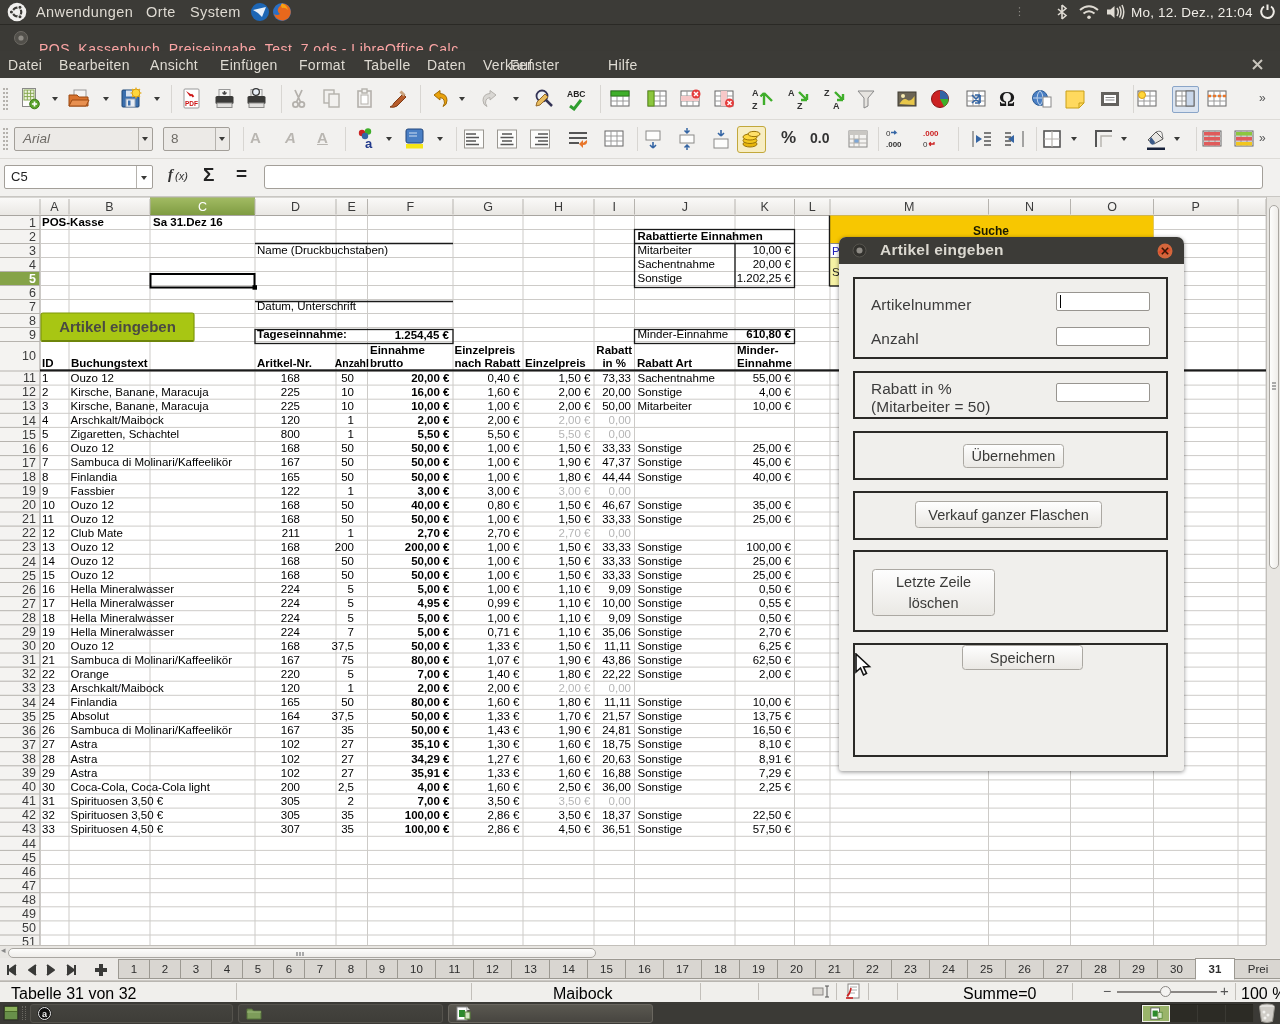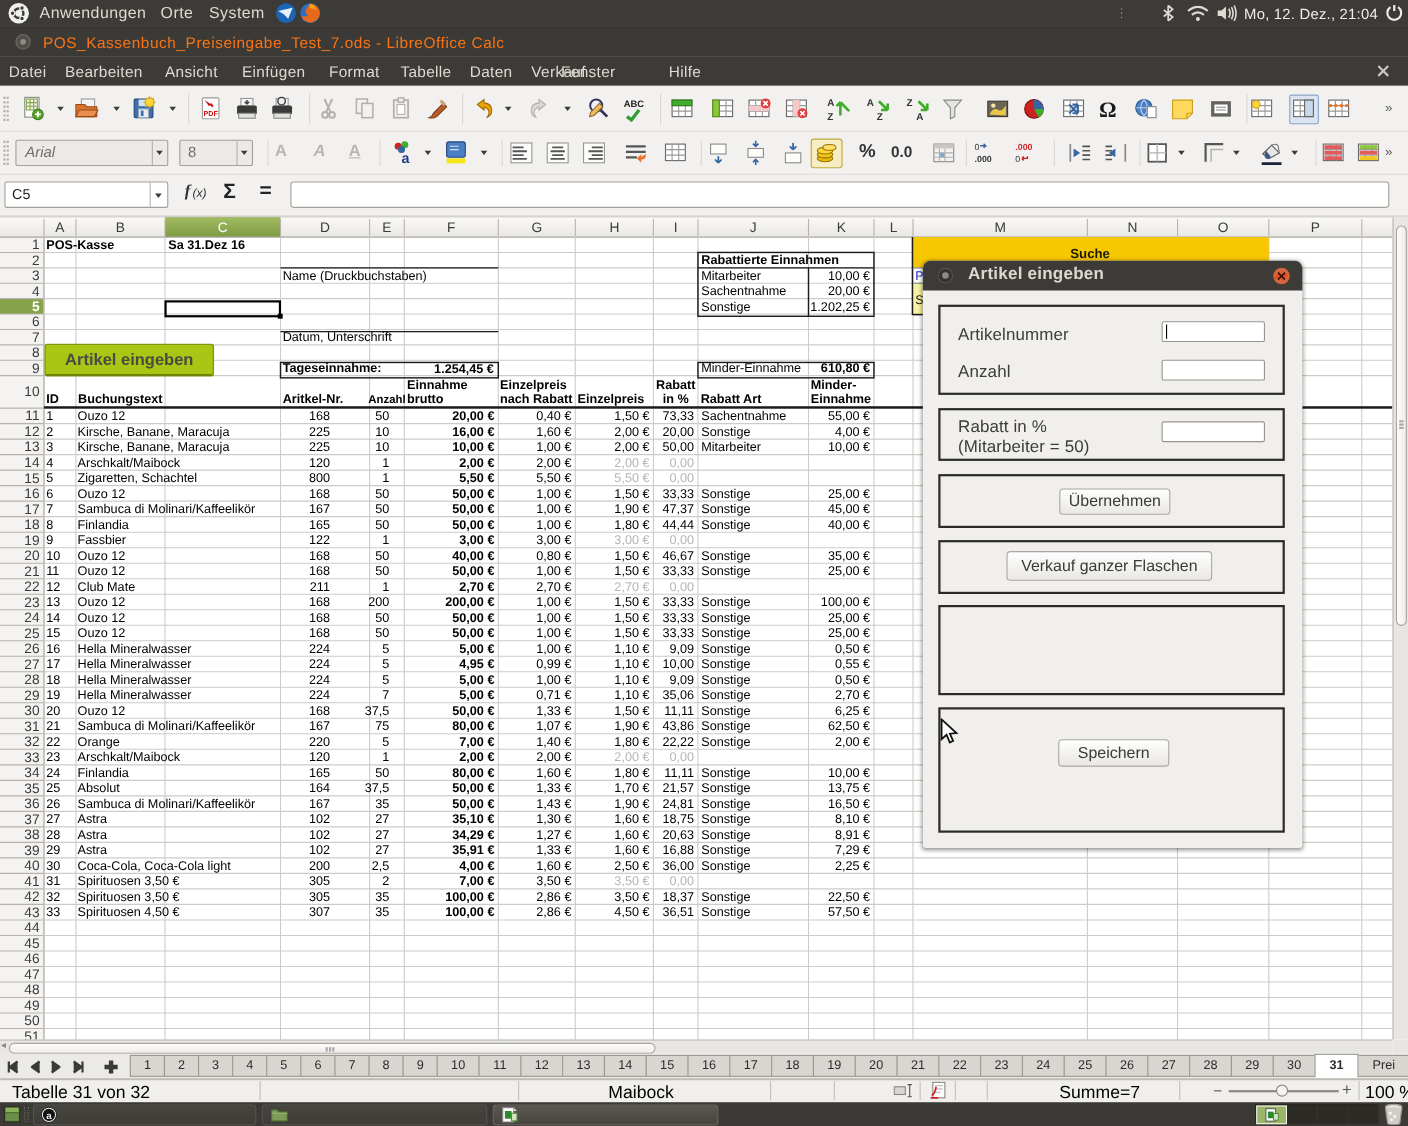"POS_Kassenbuch_Preiseingabe_Test_7.ods -" span.abs { color: #f97316 -> #fca5a5; top: 6px -> 16px }
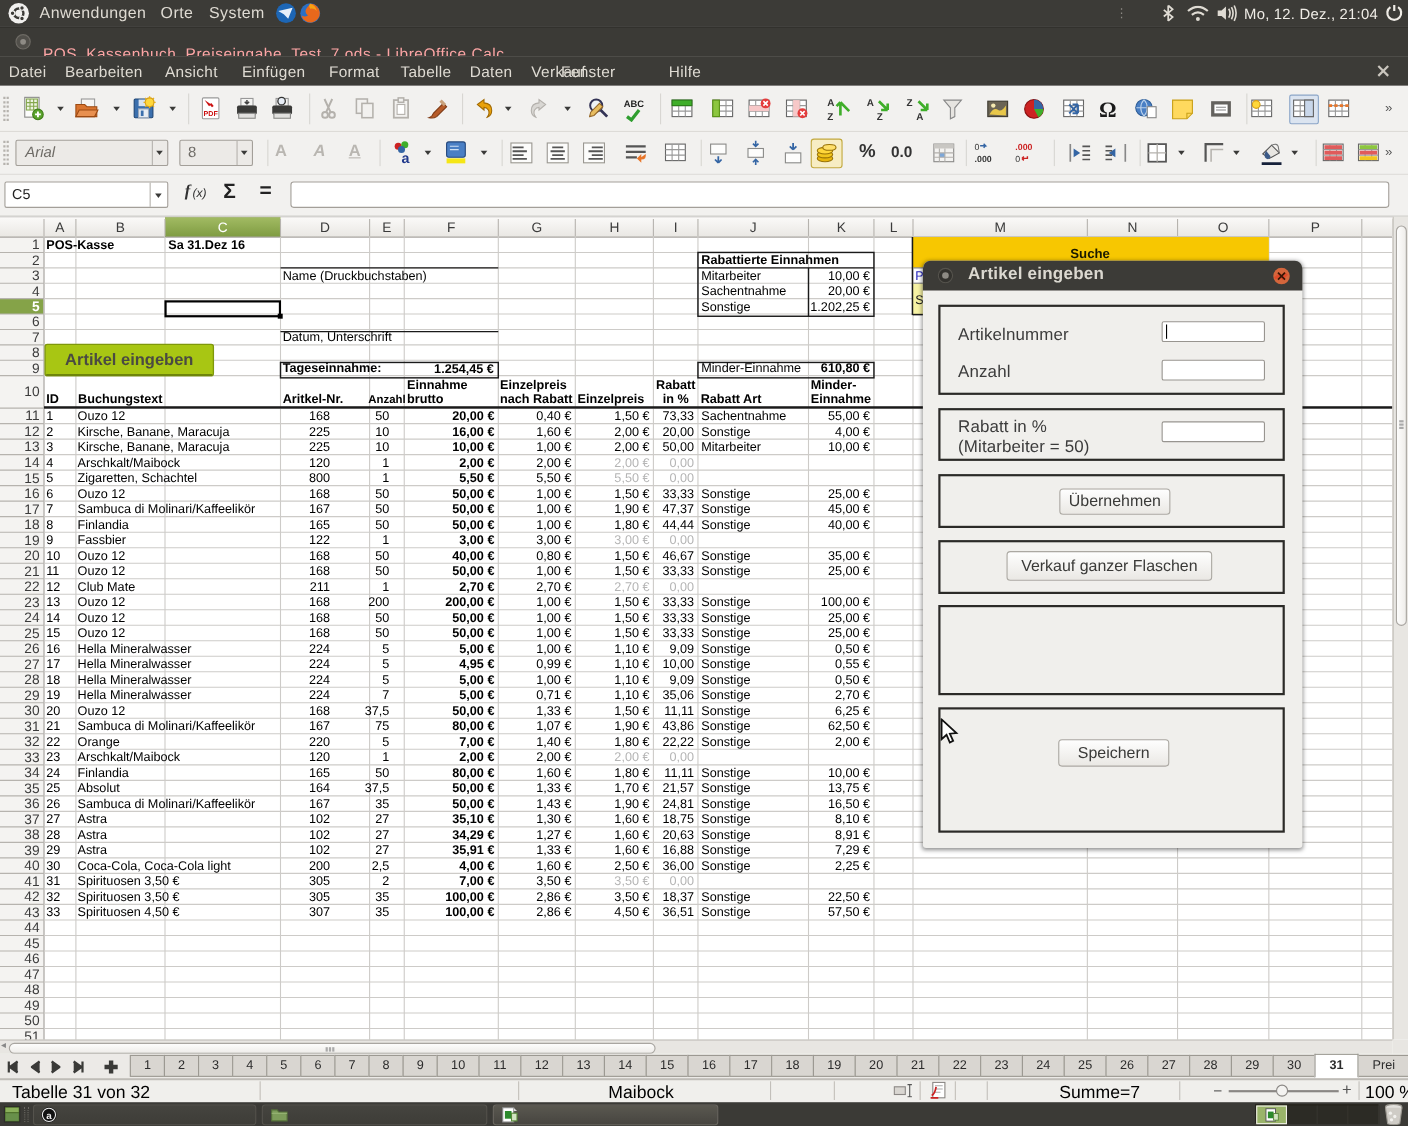"Letzte Zeile" div.dlgbtn { html: none -> <div>Letzte Zeile<br>löschen</div> }
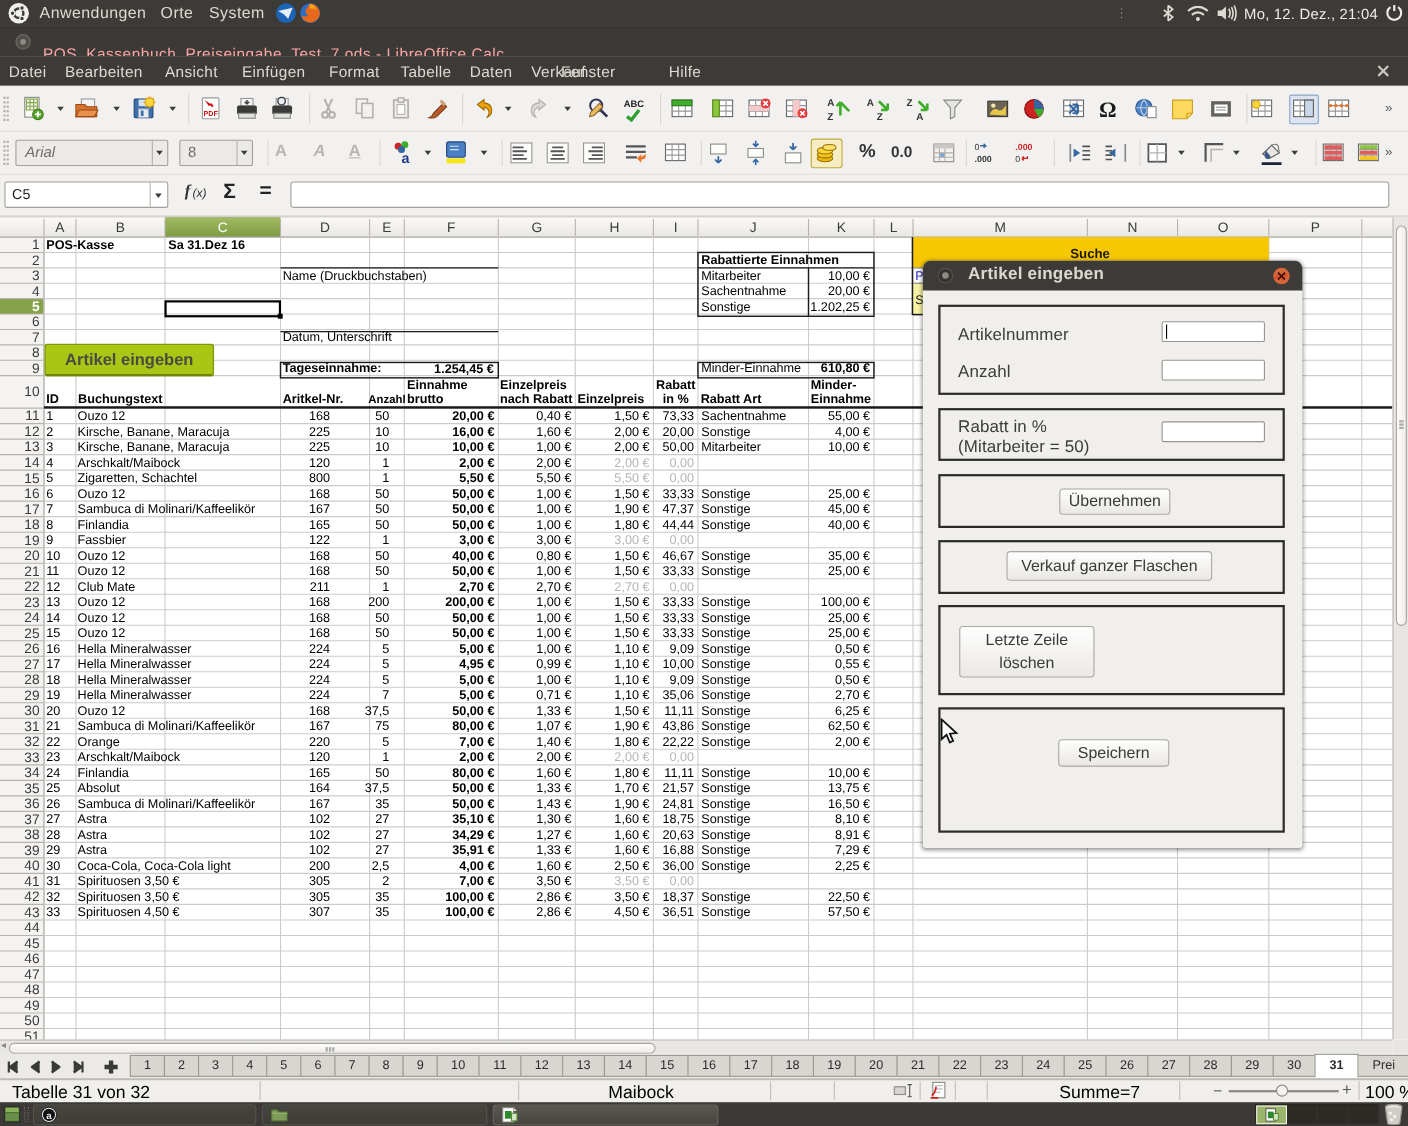"Speichern" div.dlgbtn { top: 435px -> 408px; width: 101px -> 121px }
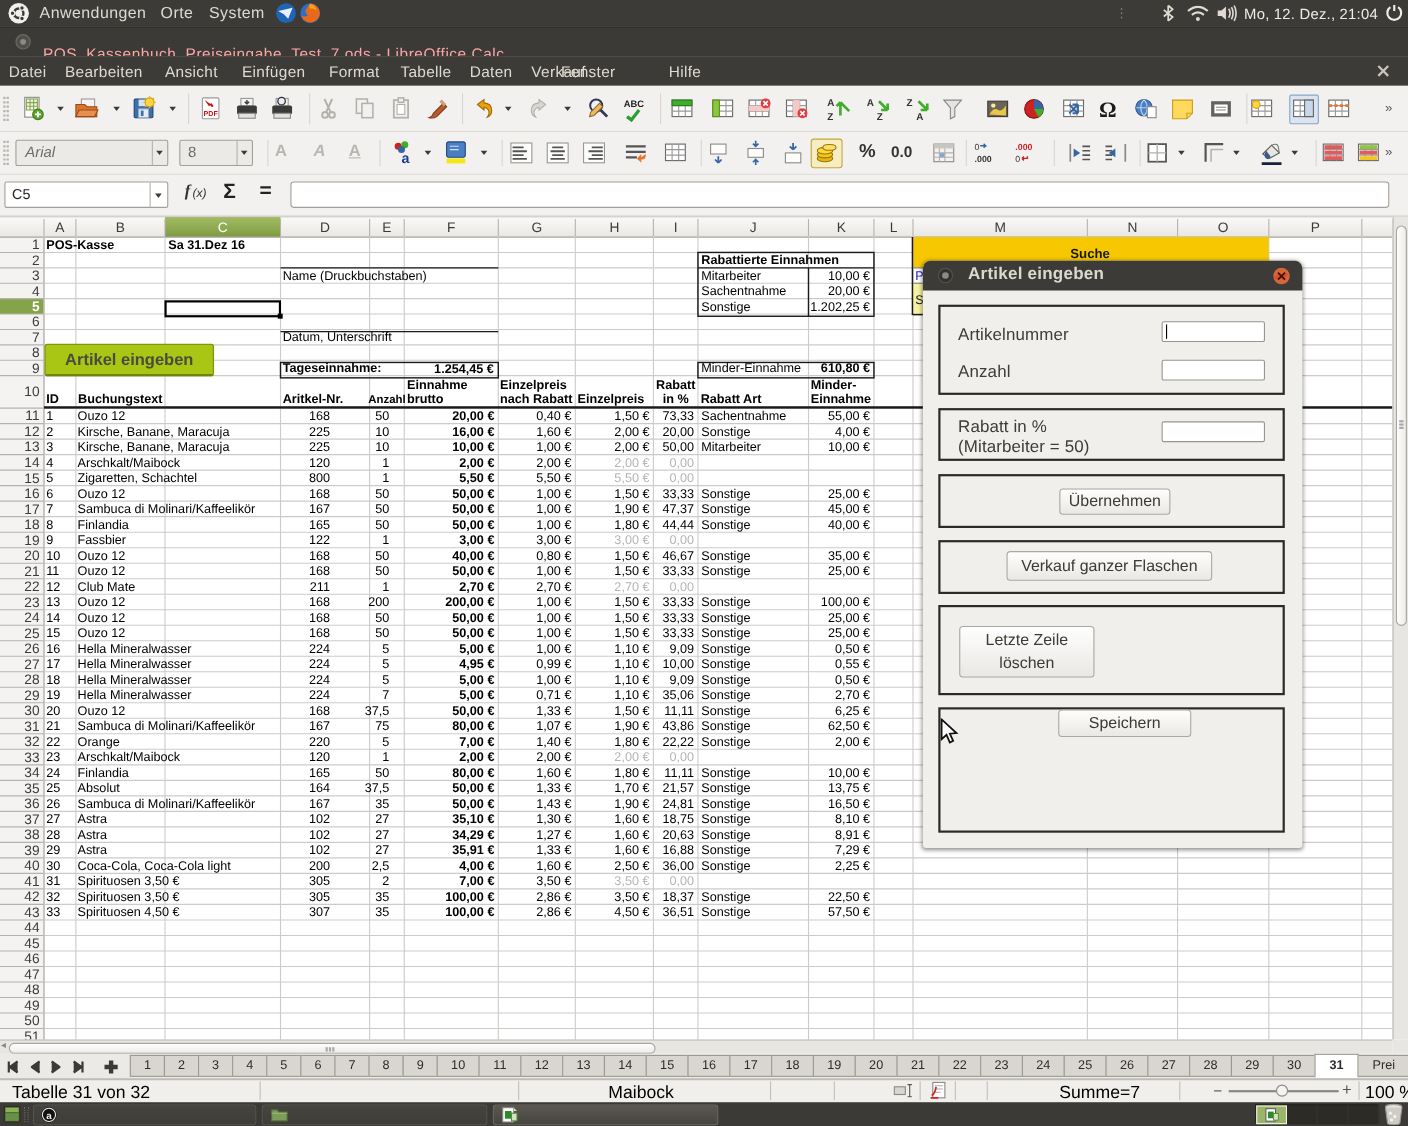"Summe=7" span.abs { text: 7 -> 0 }
